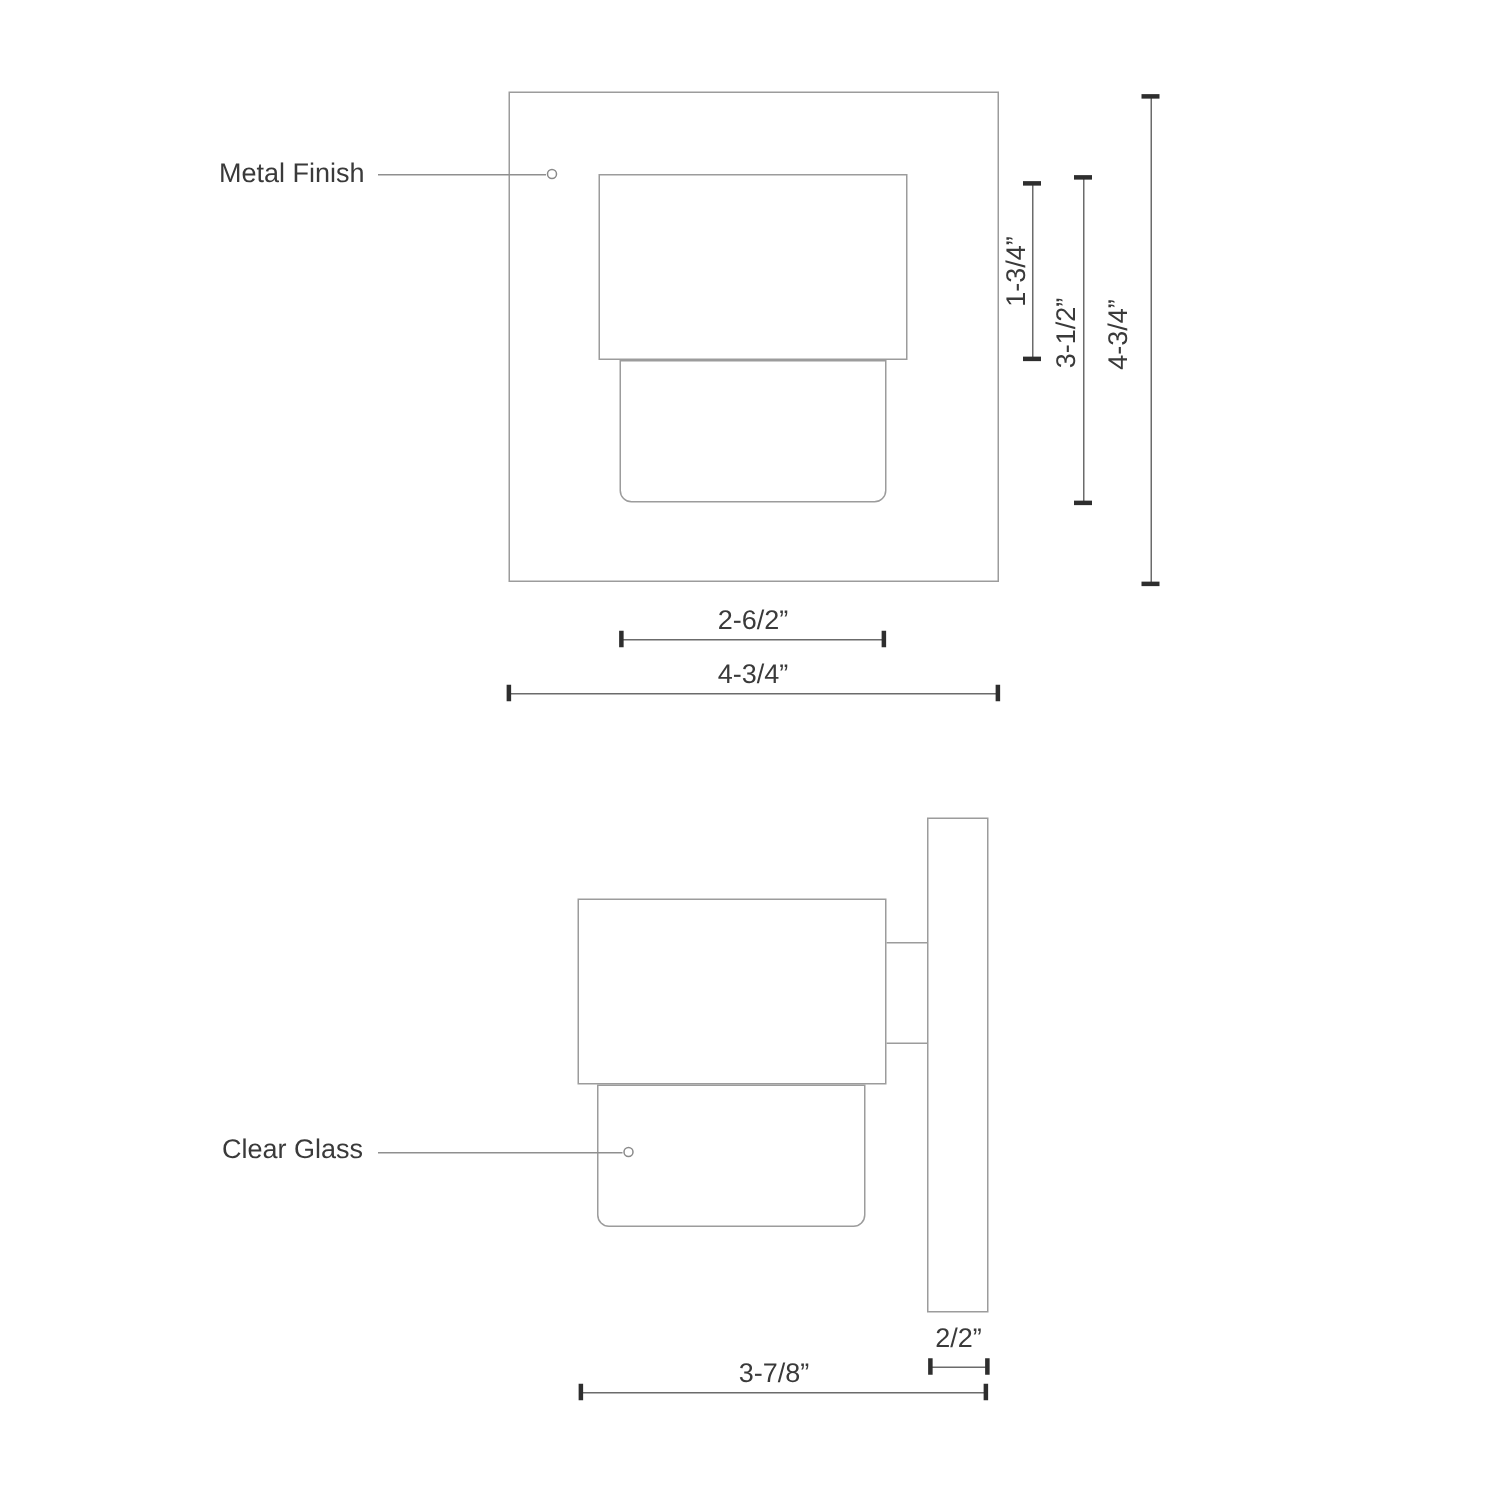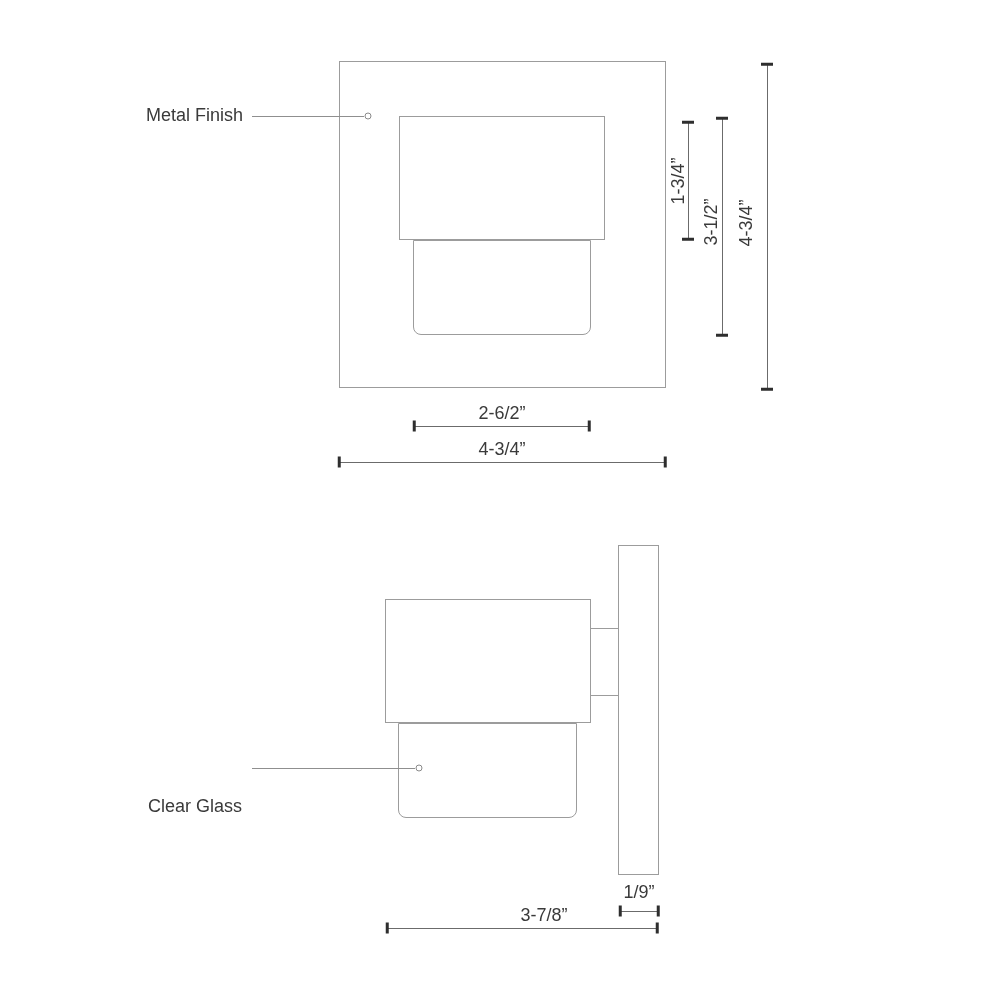"Clear Glass" div.label { margin-top: 40px -> none }
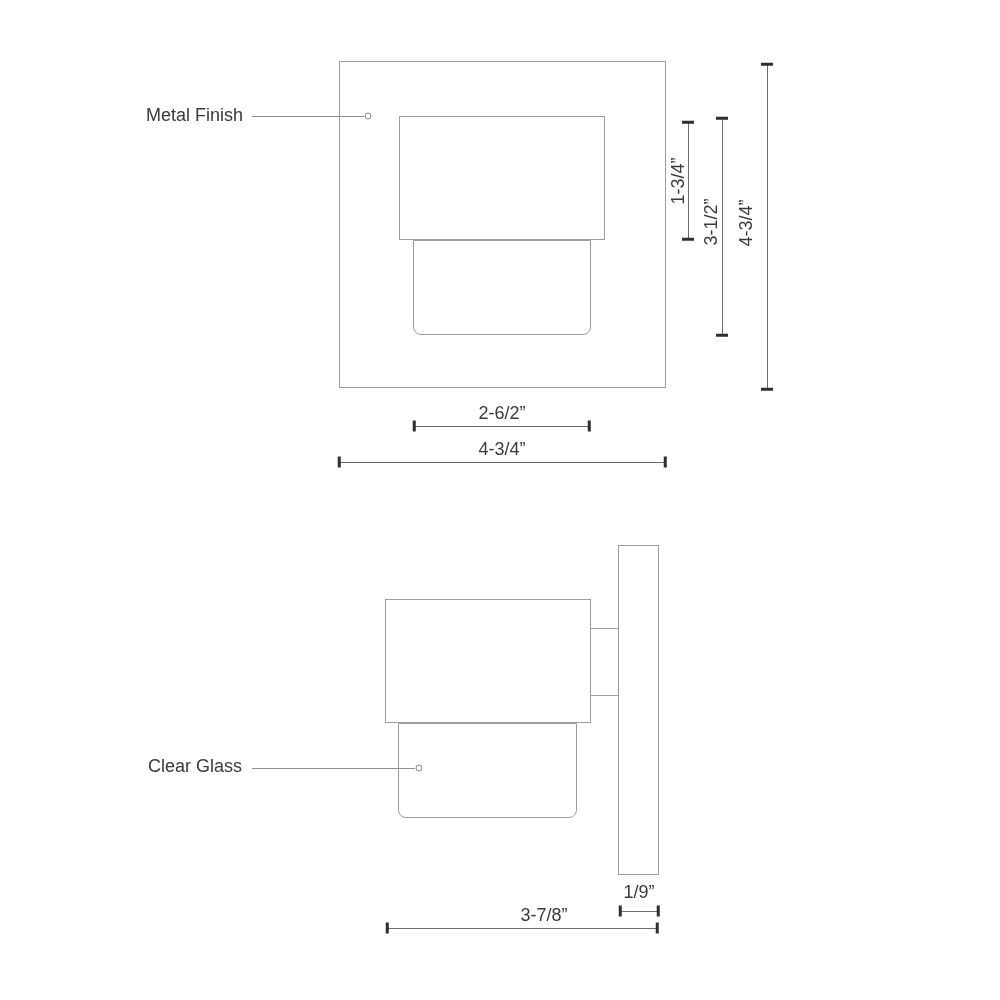"1/9”" div.label { text: 1/9 -> 2/2 }
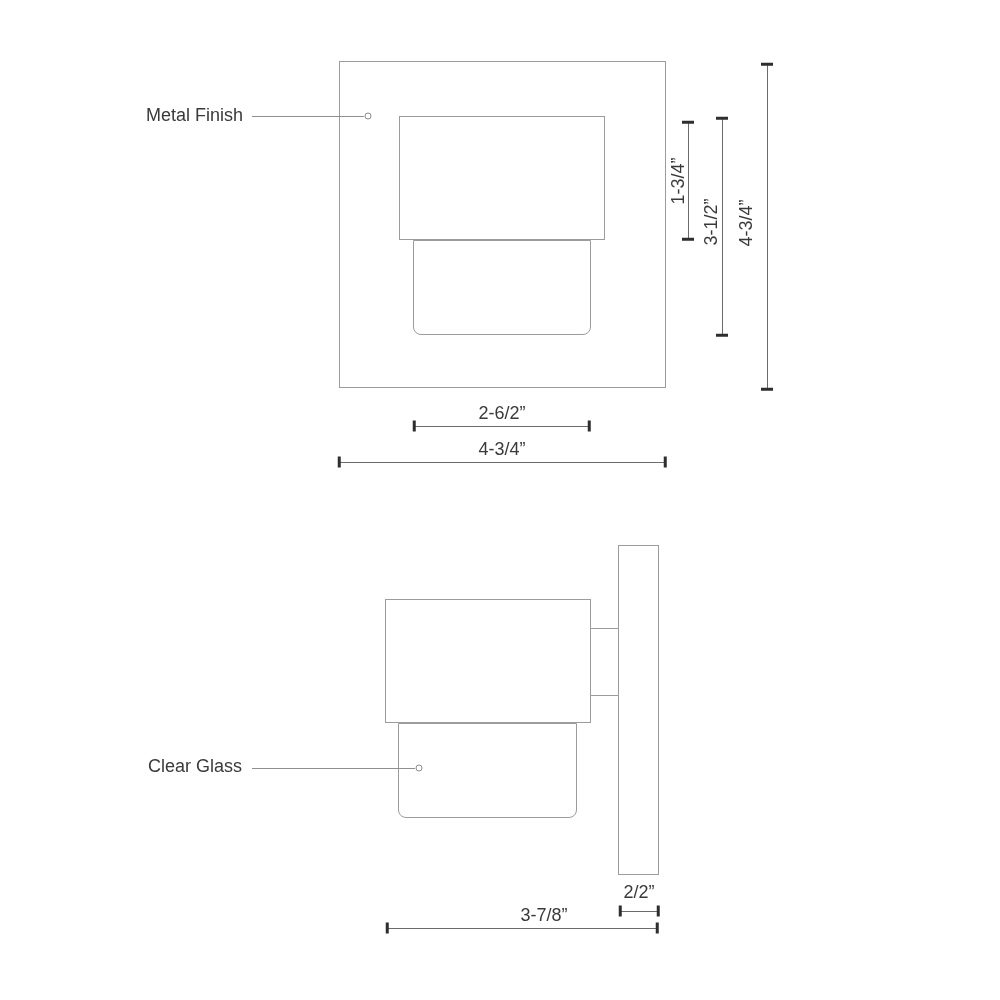"3-7/8”" div.label { left: 544px -> 516px }
